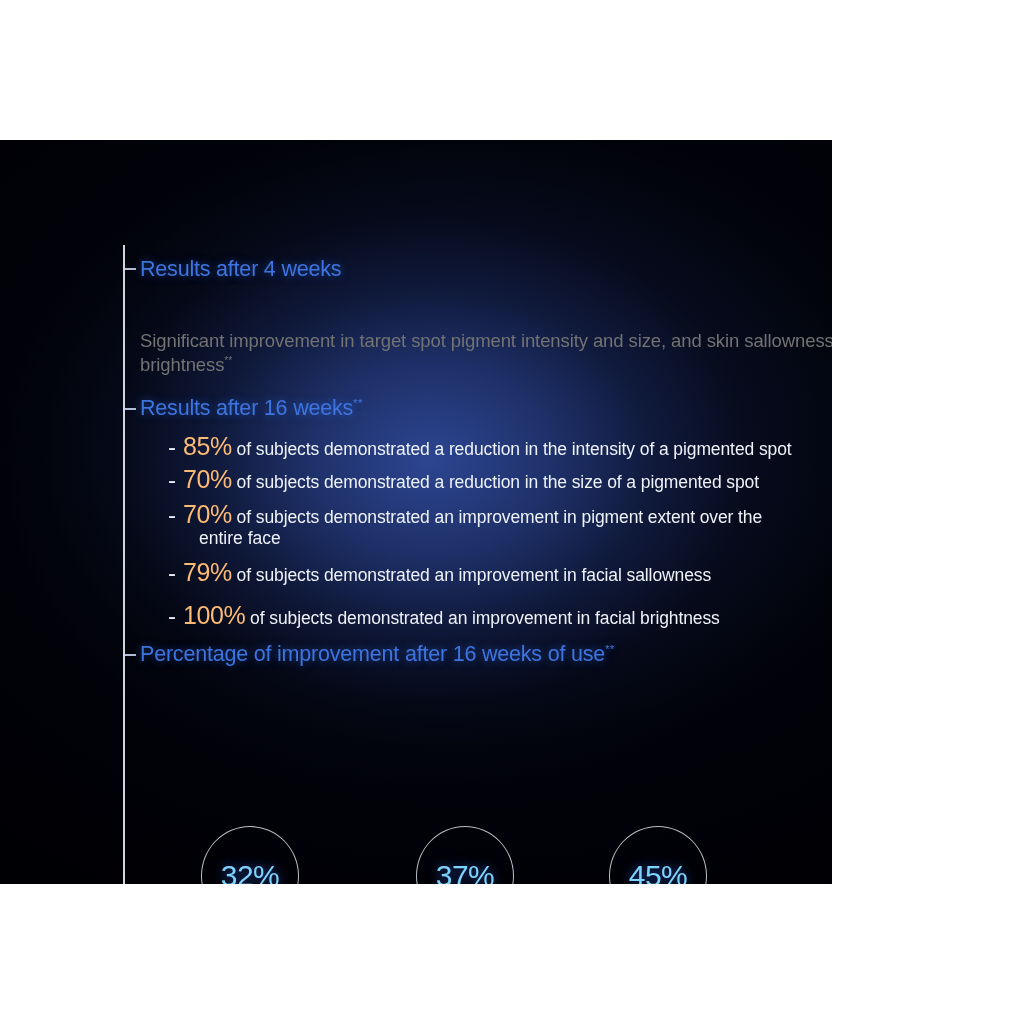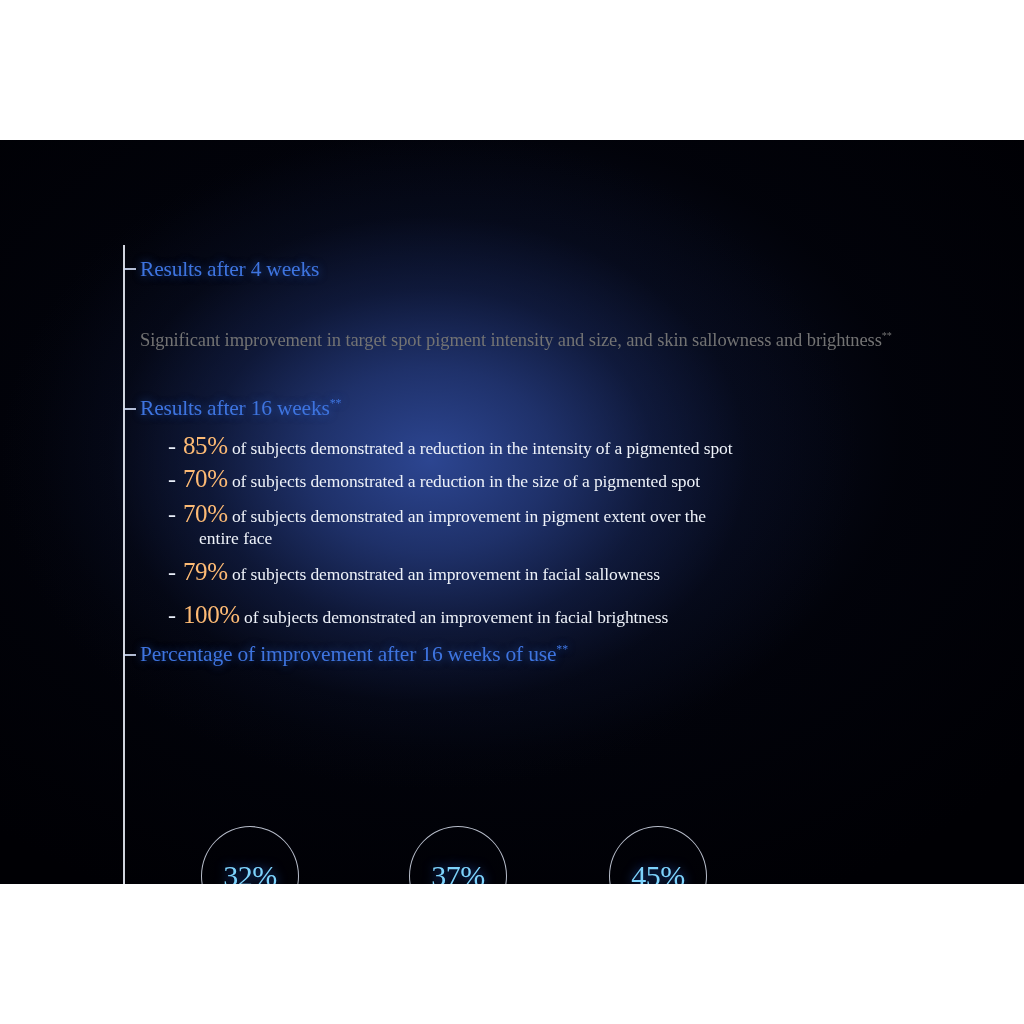"Results after 4 weeks" #slide { font-family: Liberation Serif, serif -> none; width: 1024px -> 832px }
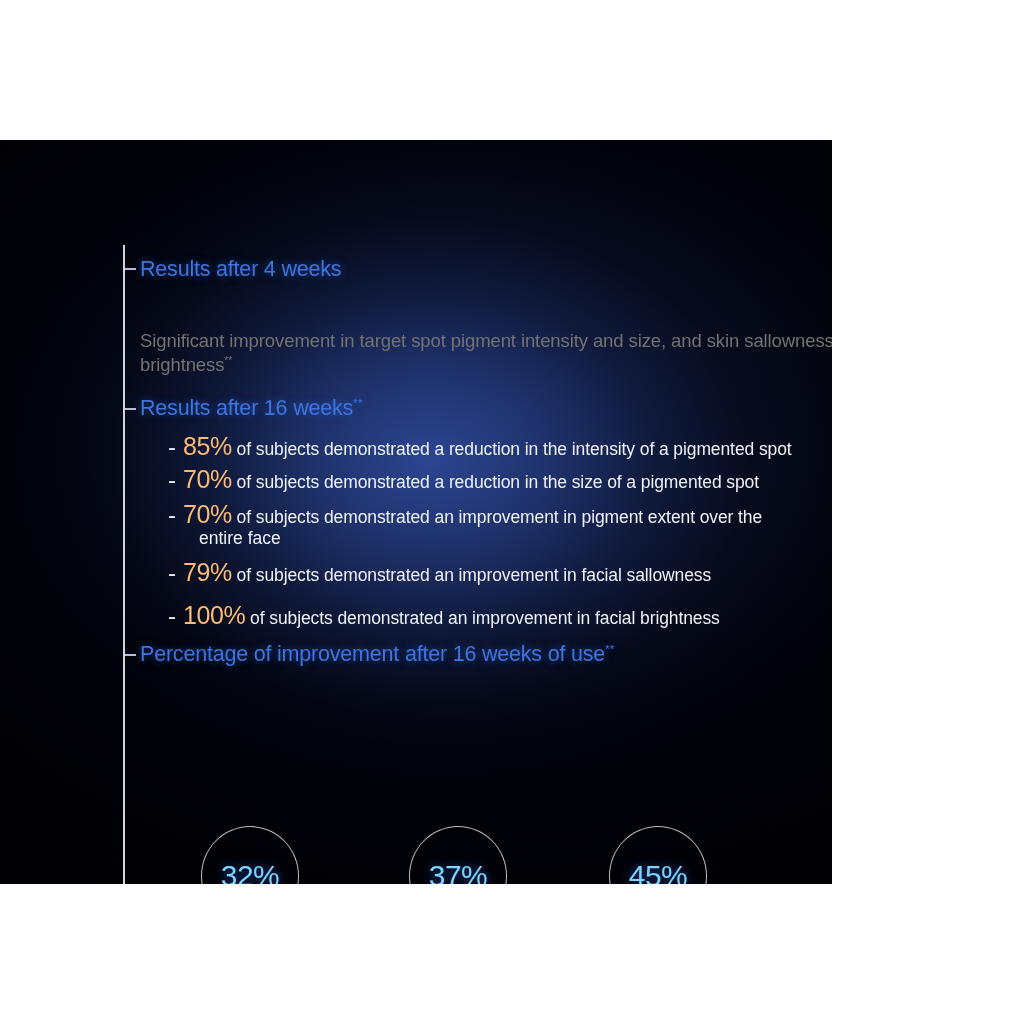"37%" div.circle { left: 31px -> 38px }
